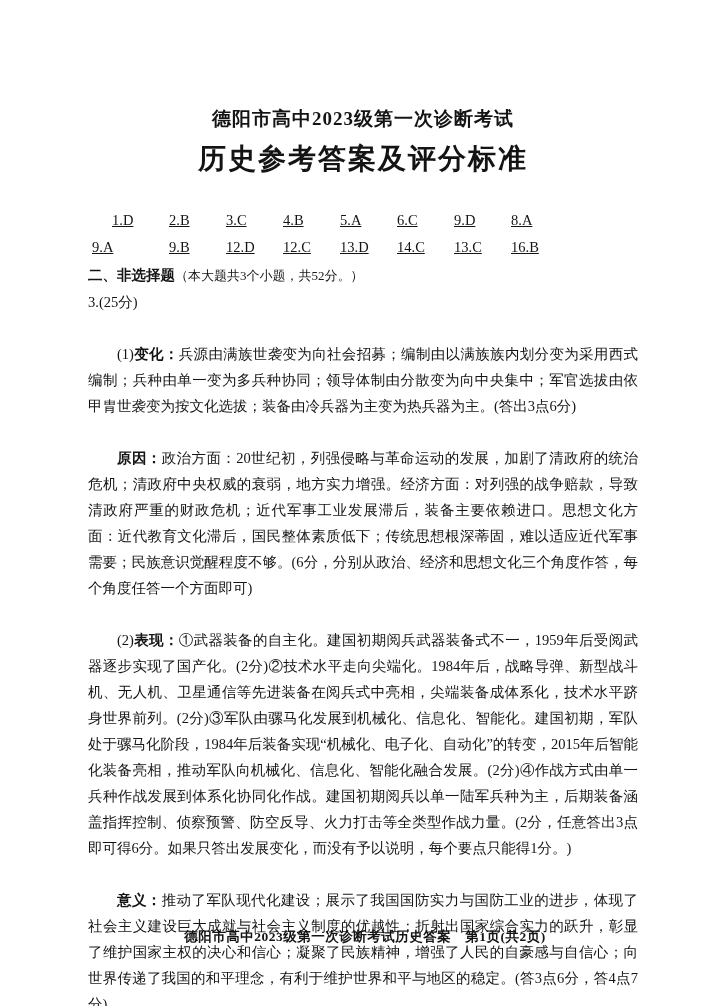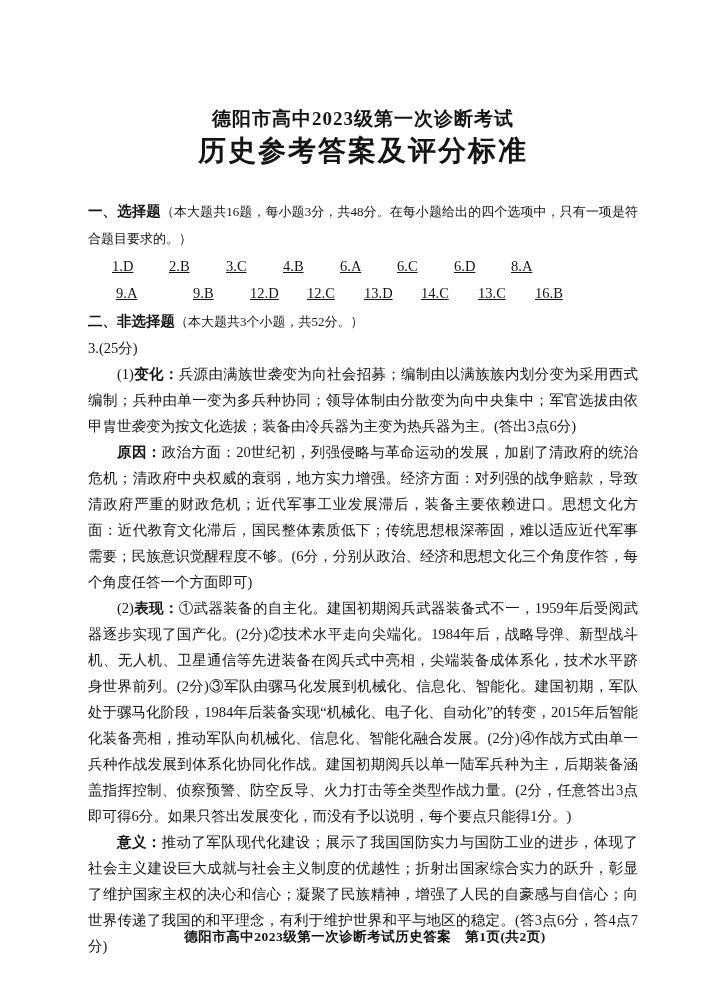"历史参考答案及评分标准" .title2 { margin-top: none -> 8px }
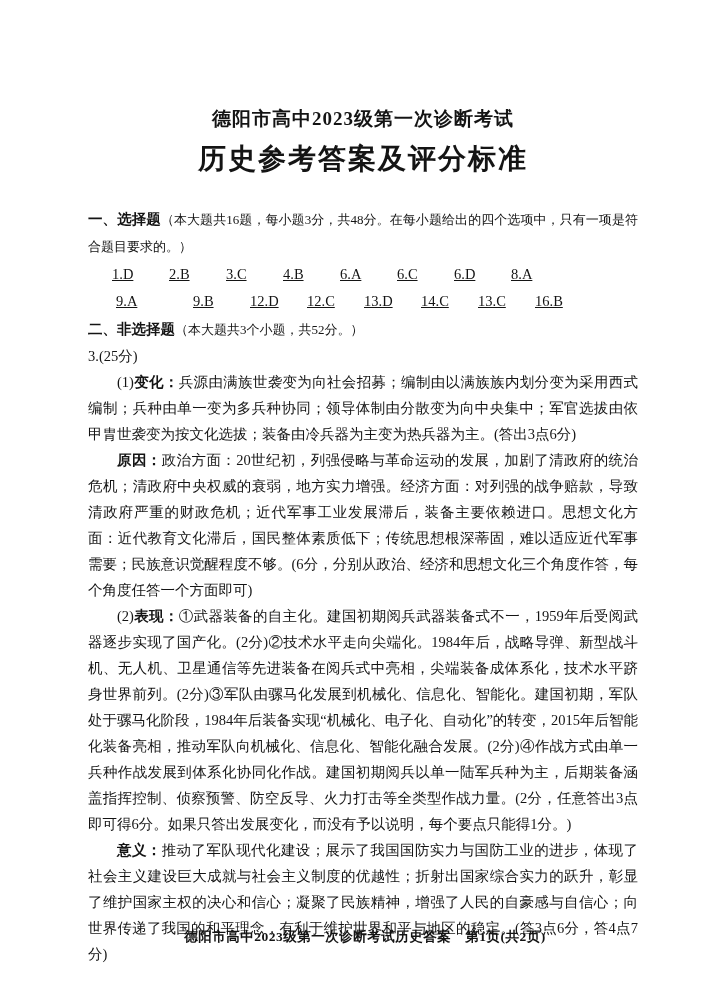"一、选择题（本大题共16题，每小题3分，共48分。在每小题给出的四个选项中，只有" p.section-head { html: <p> <span>一、选择题</span><span>（本大题共16题，每小题3分，共48分。在每小题给出的四个选项中，只有一项是符合题目要求的。）</span> </p> -> none }
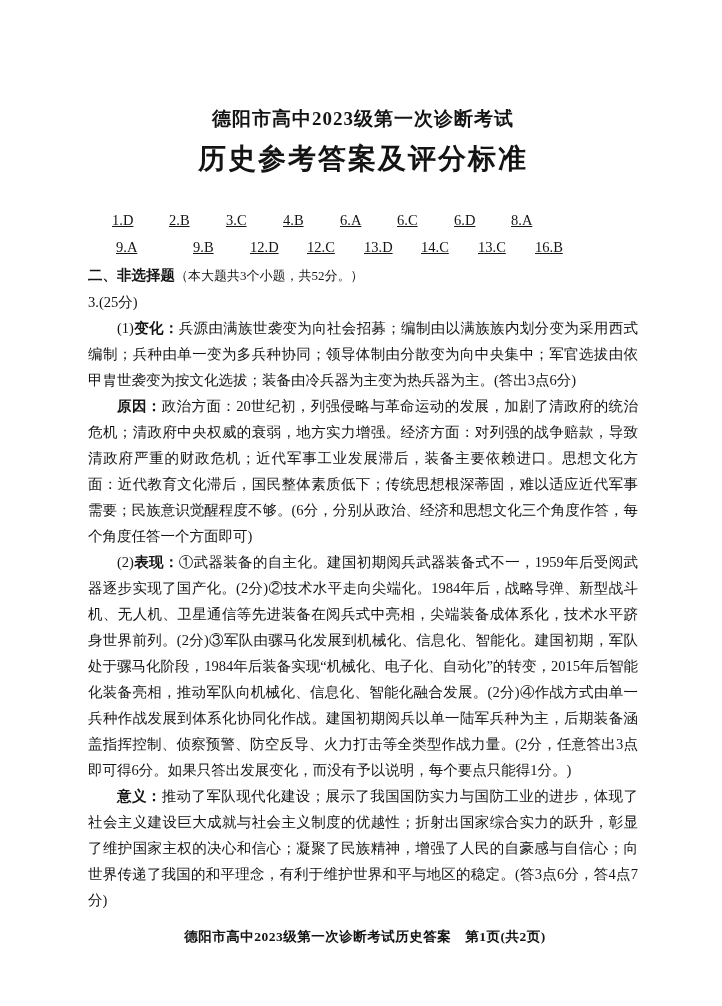"6.A" span { text: 6.A -> 5.A }
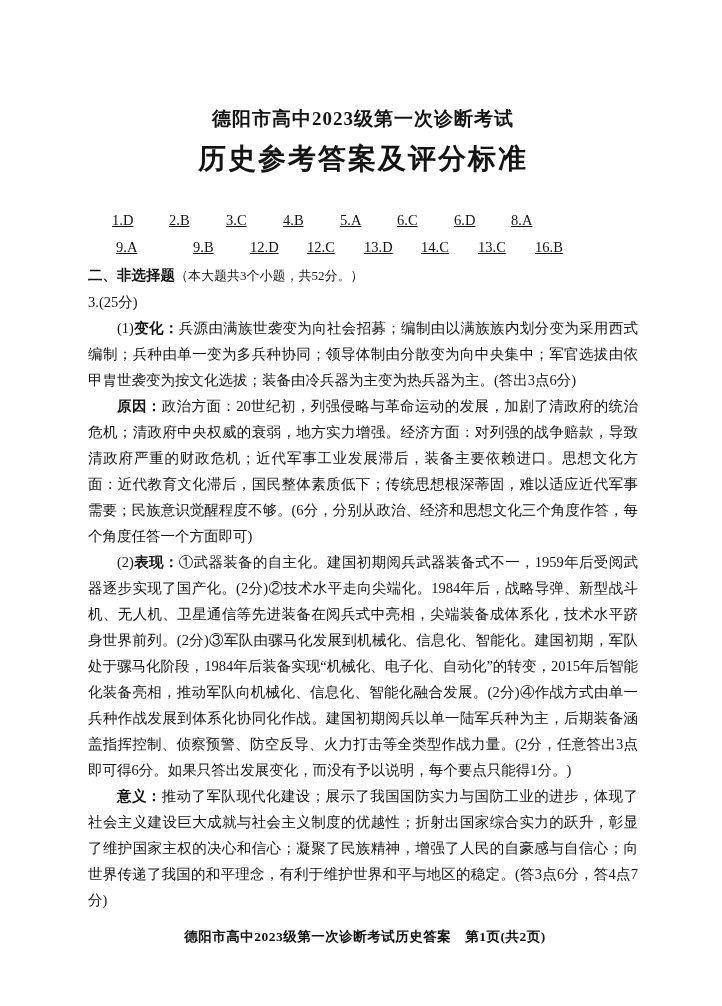"6.D" span { text: 6.D -> 9.D }
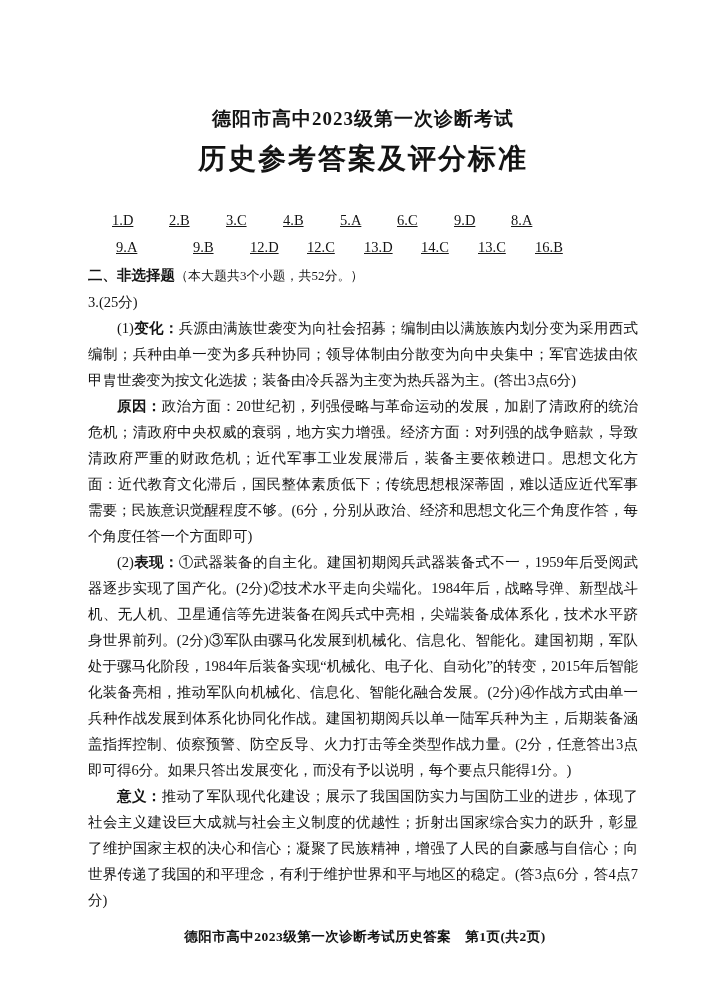"9.A" .ans-row.row2 span:first-child { margin-left: 24px -> none }
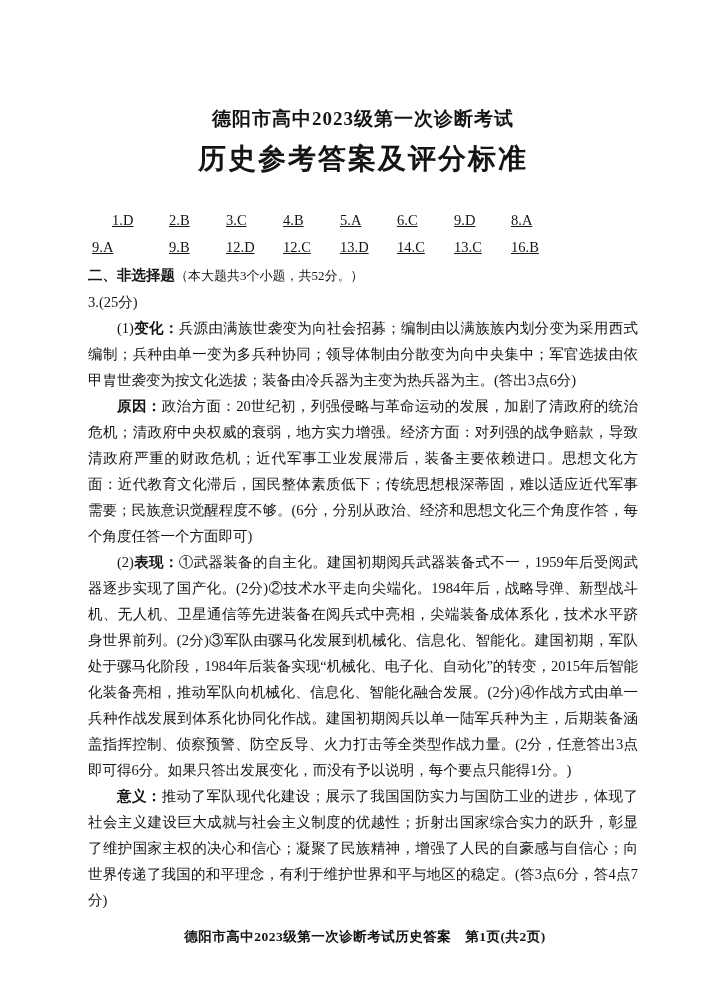"(1)变化：兵源由满族世袭变为向社会招募；编制由以满族族内划分变为采用西式编制；" .para { margin-top: none -> 26px }
